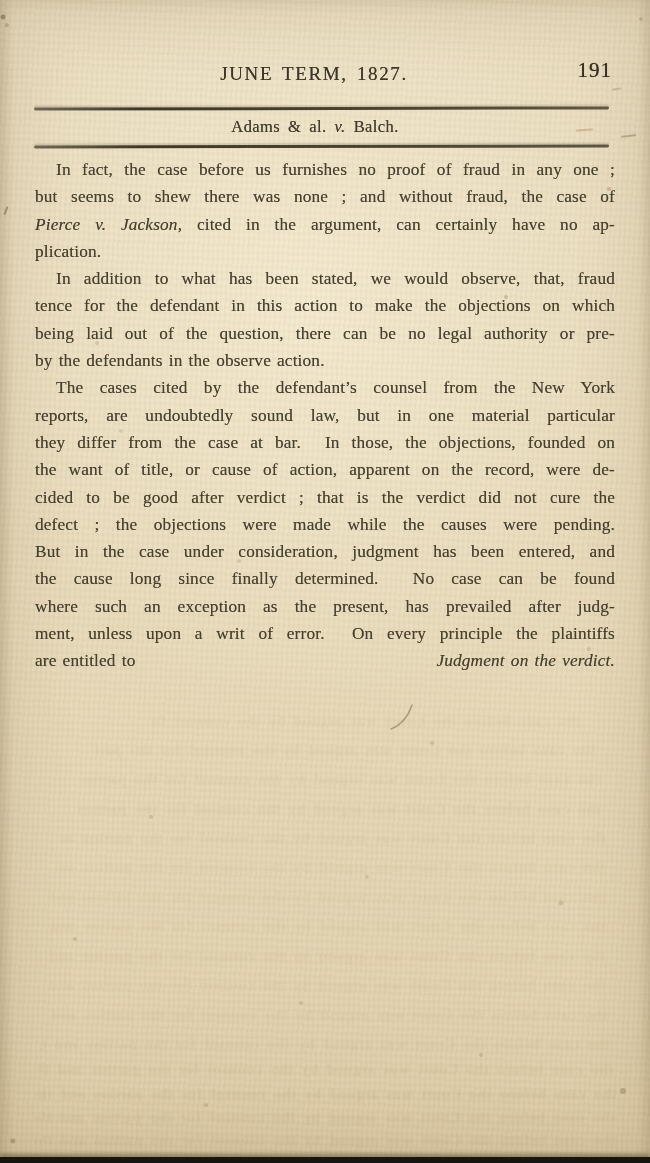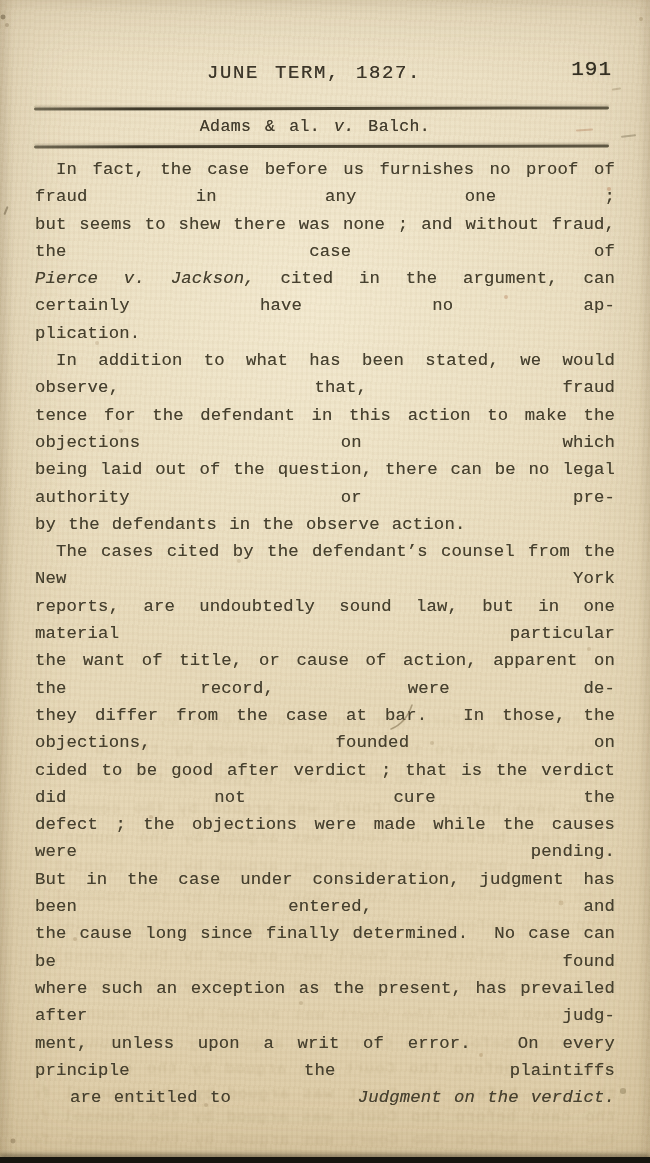"JUNE TERM, 1827." .page { font-family: Liberation Mono, monospace -> Liberation Serif, serif }
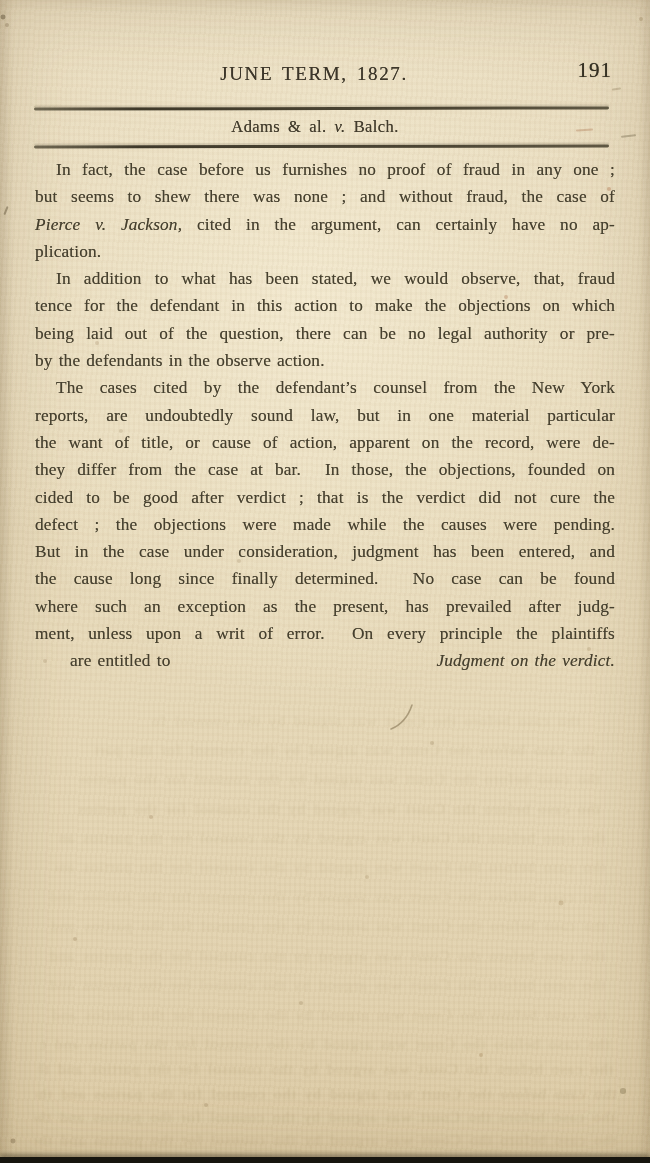"the want of title, or" div.line { order: before "they differ from the case" -> after "they differ from the case" }
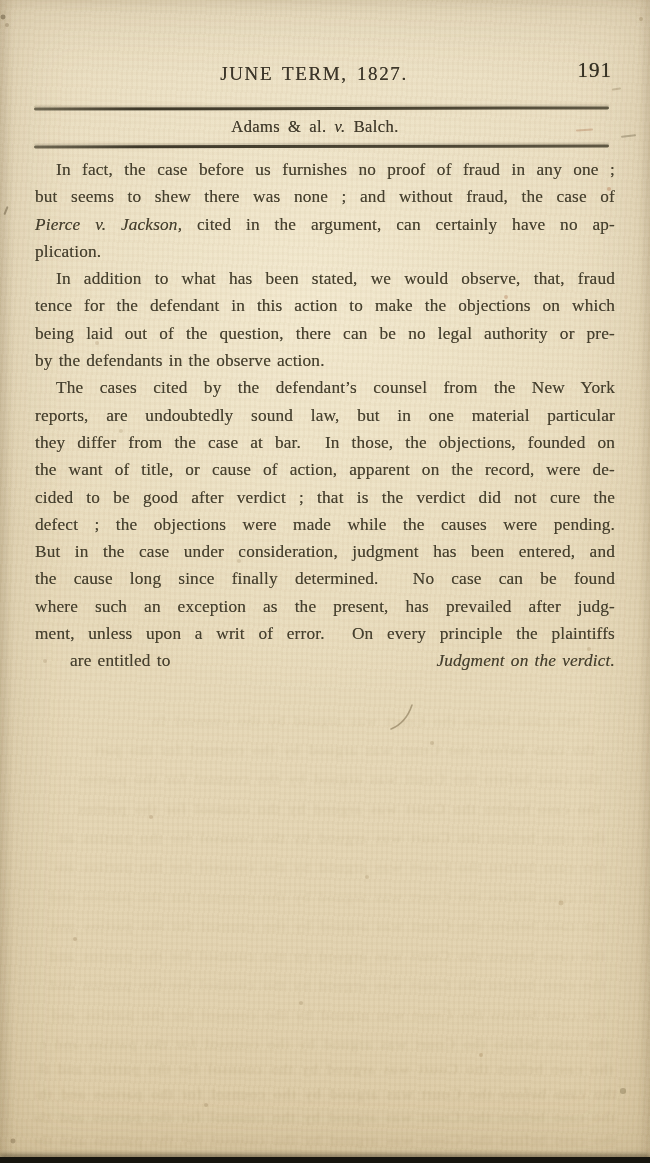"are entitled to" .line.split { margin-left: 35px -> none }
